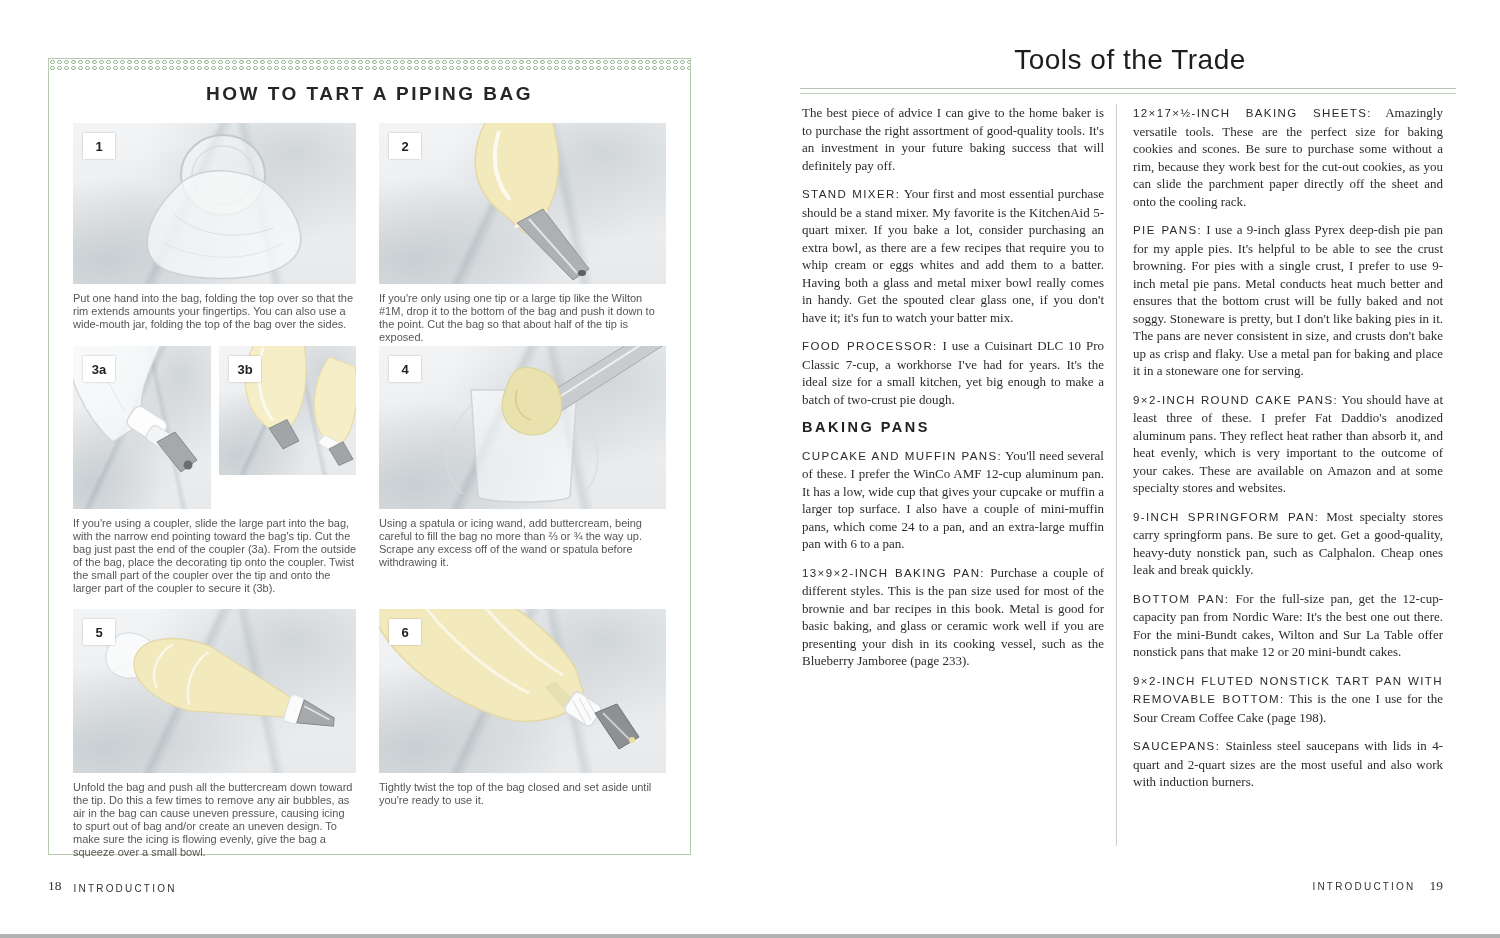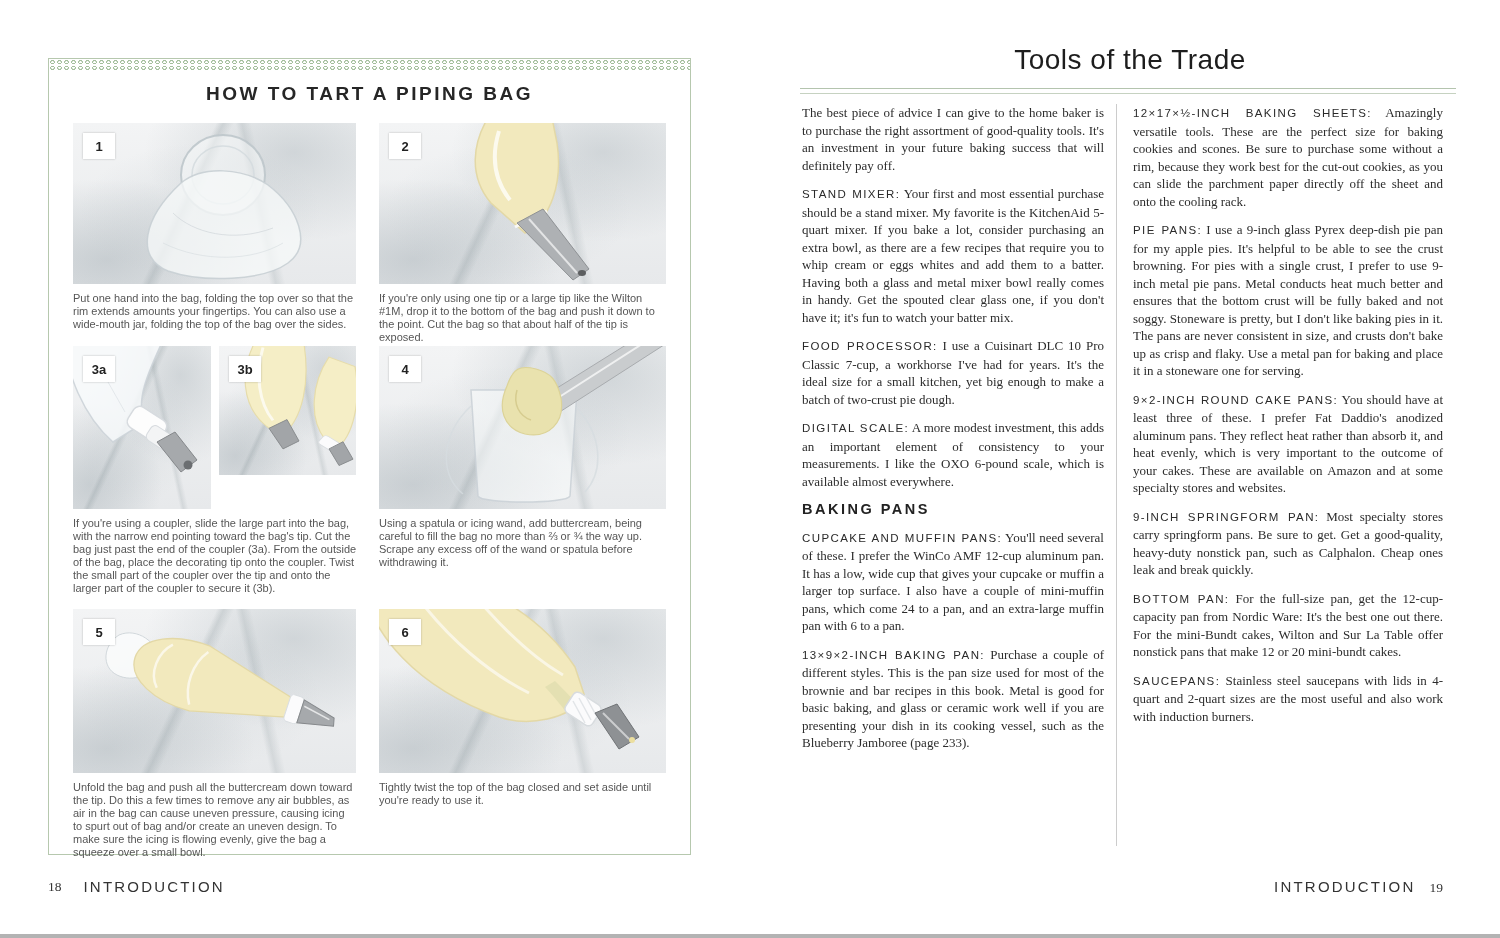"DIGITAL SCALE: A more modest" p { html: <p><span>DIGITAL SCALE:</span> <span>A more modest investment, this adds an important element of consistency to your measurements. I like the OXO 6-pound scale, which is available almost everywhere.</span></p> -> none }
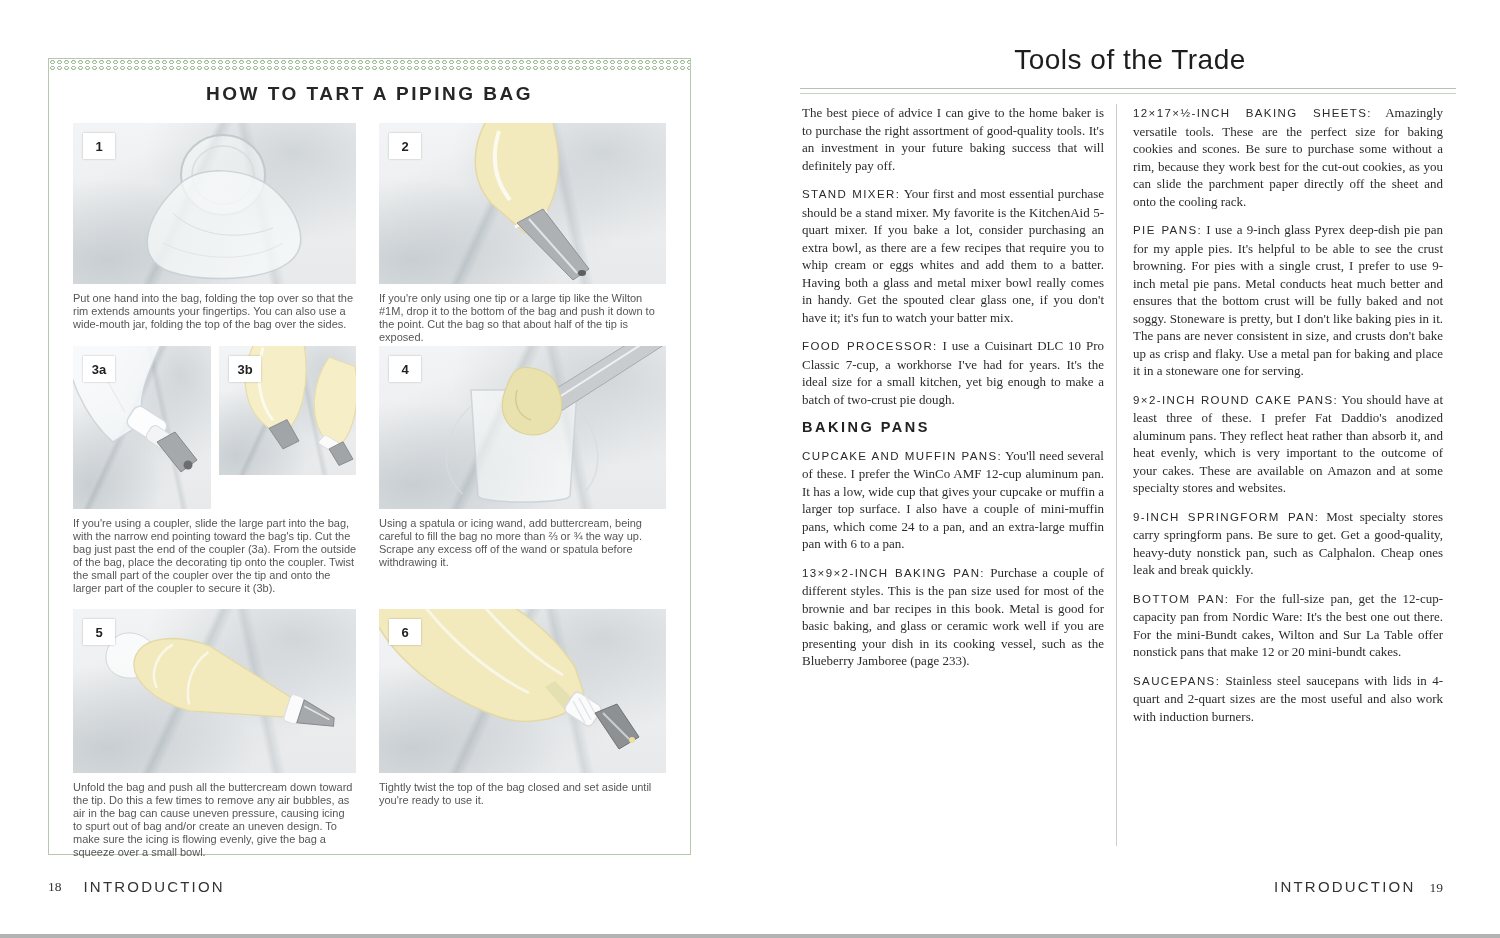"9×2-INCH FLUTED NONSTICK TART PAN" p { html: none -> <p><span>9×2-INCH FLUTED NONSTICK TART PAN WITH REMOVABLE BOTTOM:</span> <span>This is the one I use for the Sour Cream Coffee Cake (page 198).</span></p> }
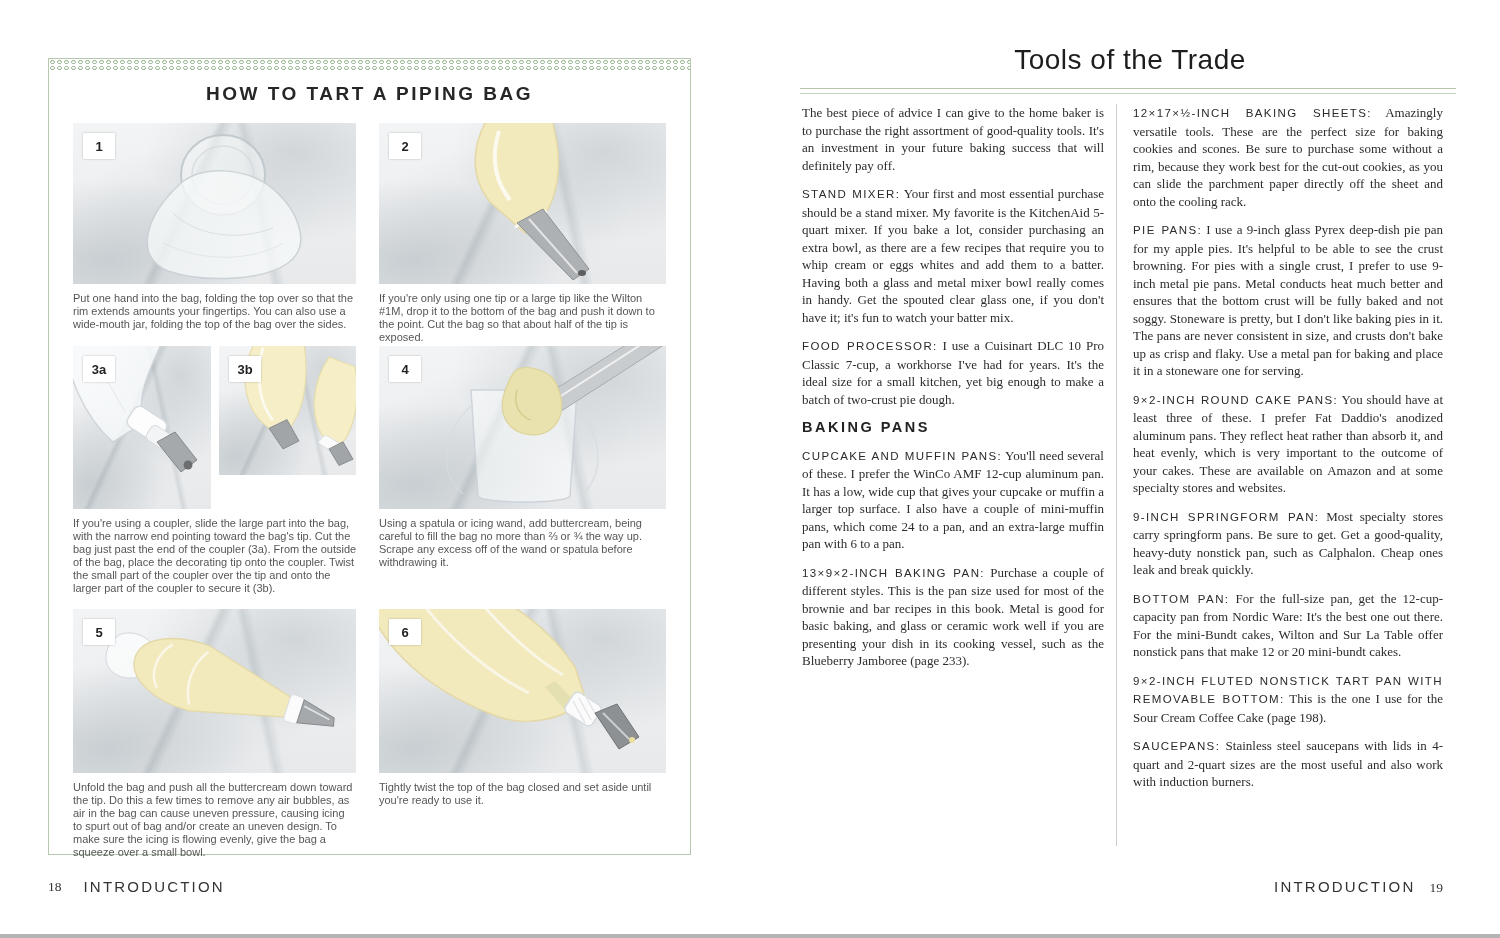"18" .lp-foot { gap: 22px -> 12px }
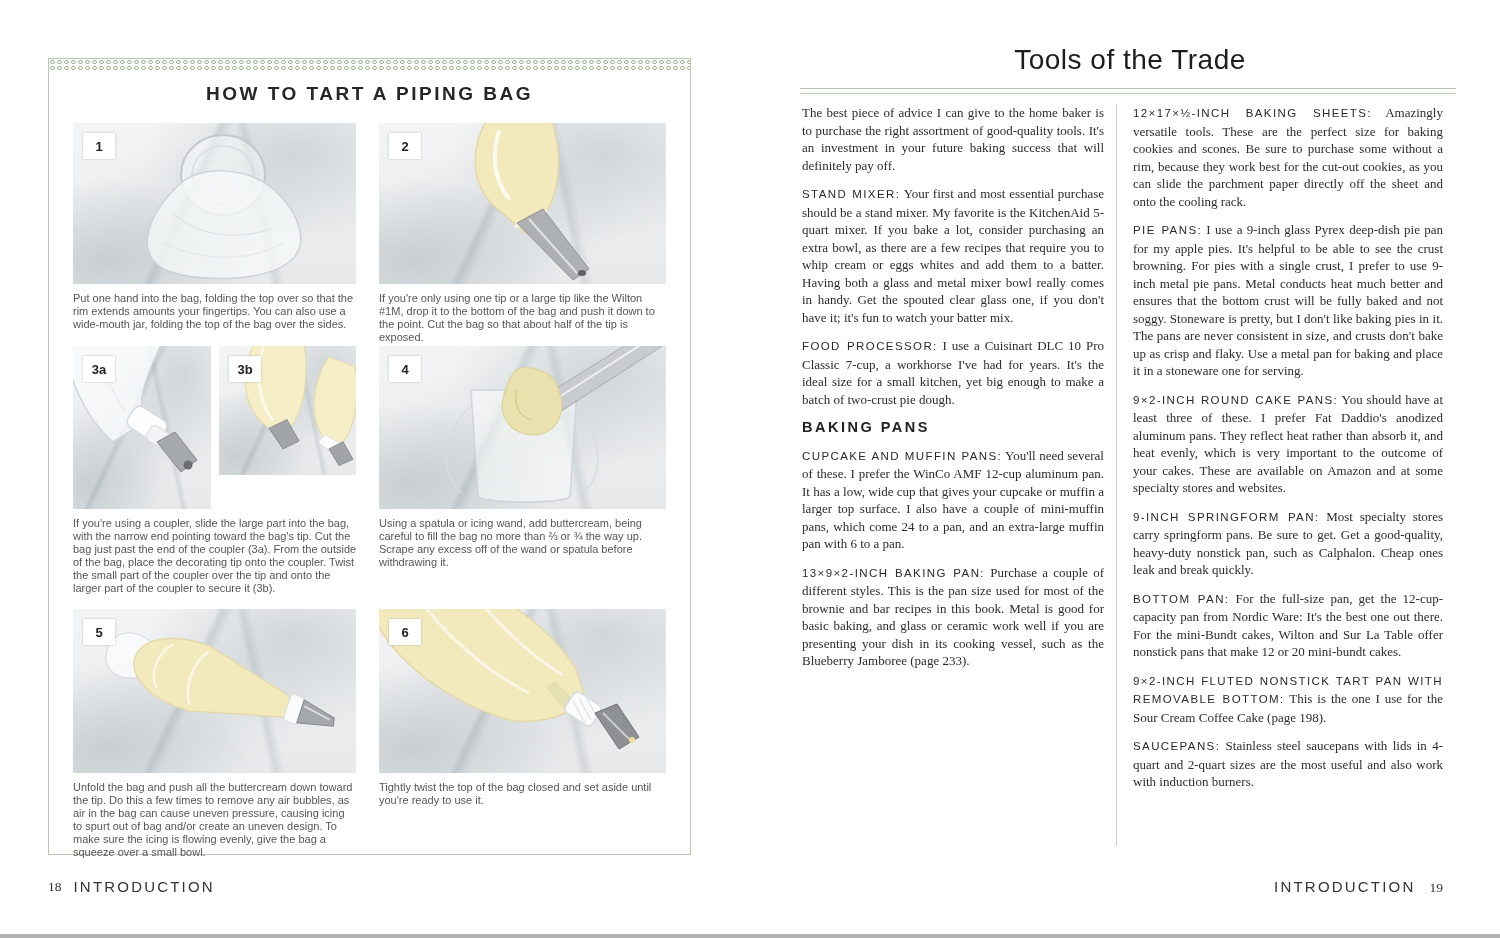"INTRODUCTION" .foot-sec { font-size: 15px -> 10px }
